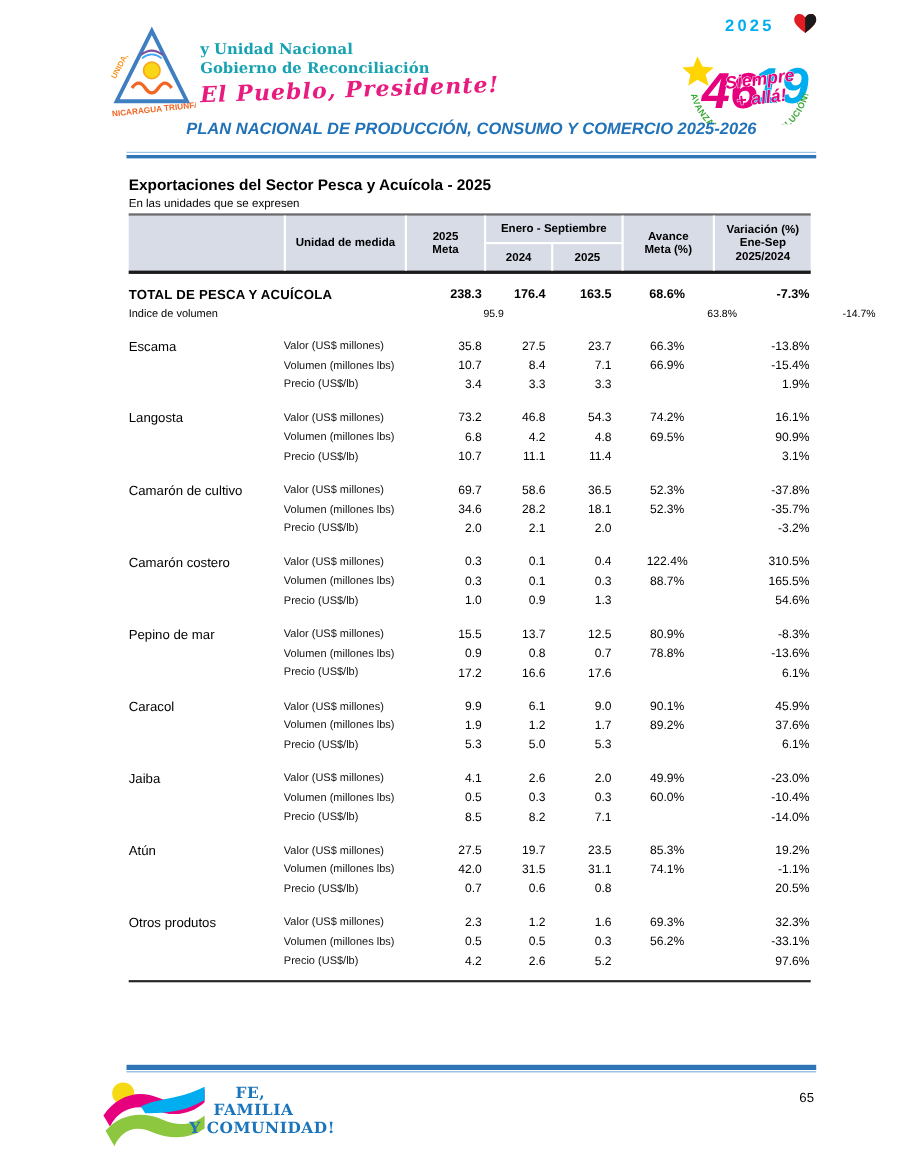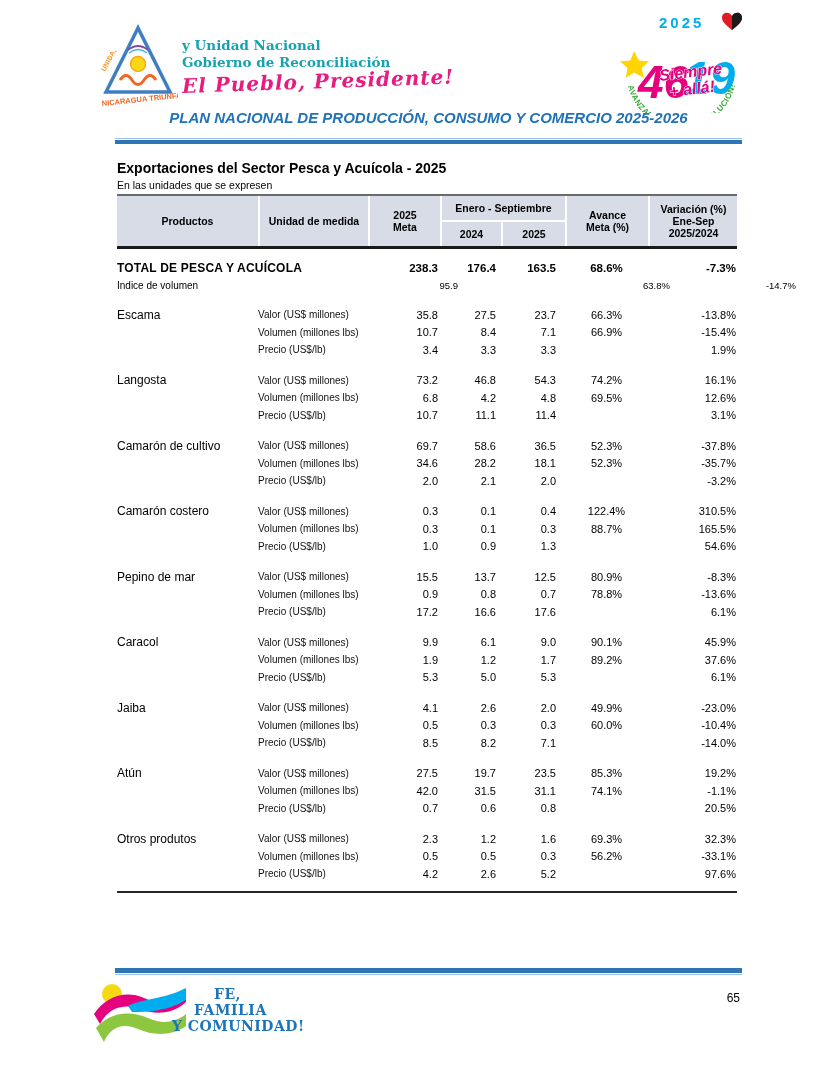"Productos" div.th { html: <div>Productos</div> -> none }
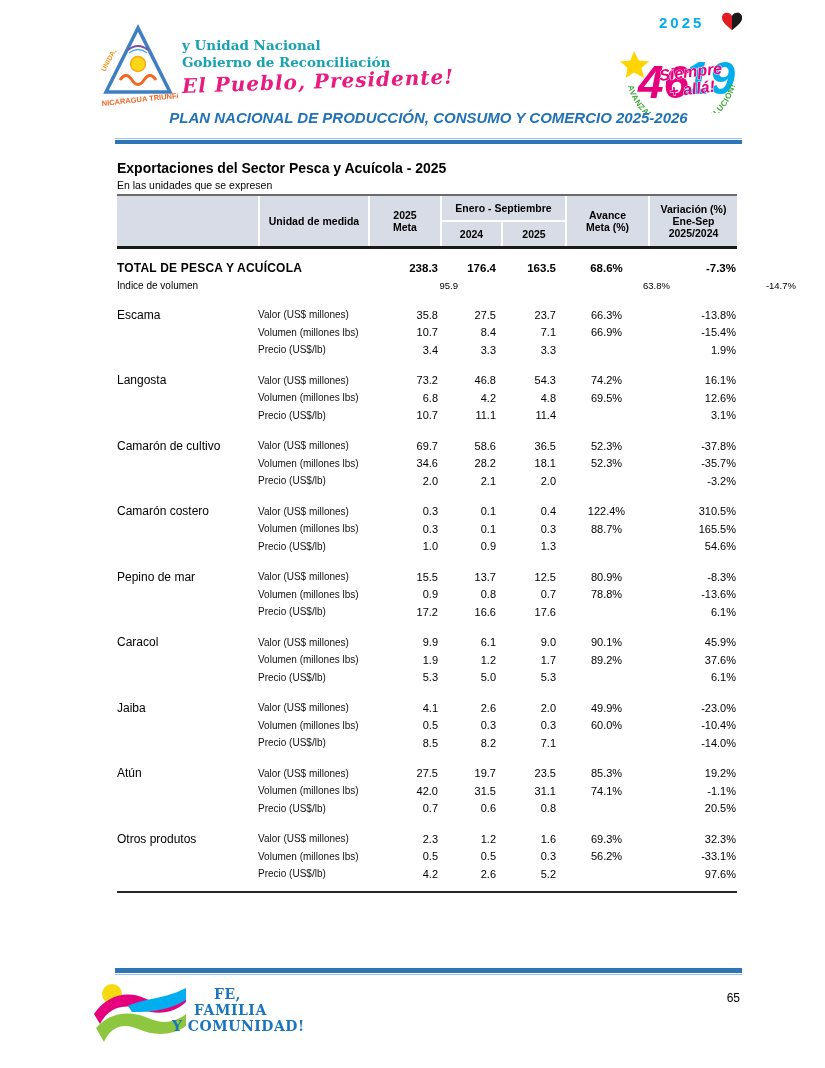"12.6%" div.c-num { text: 12.6% -> 90.9% }
